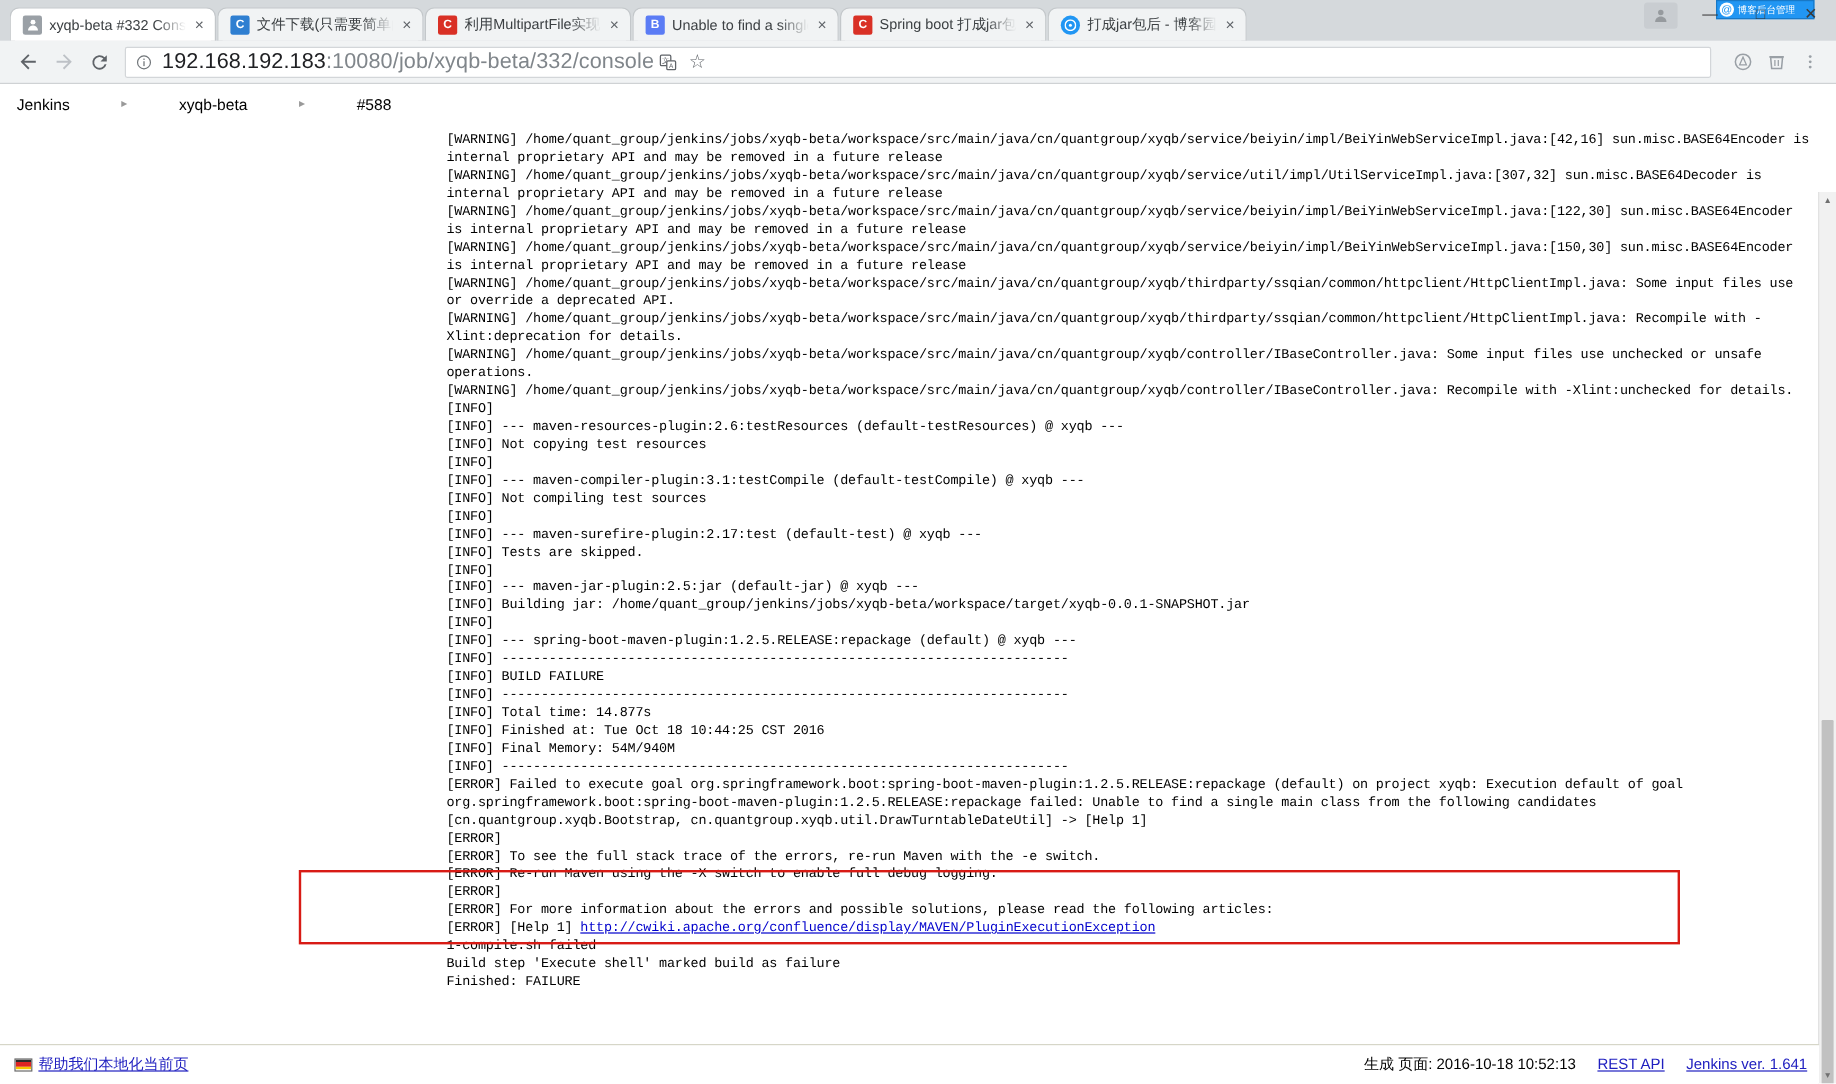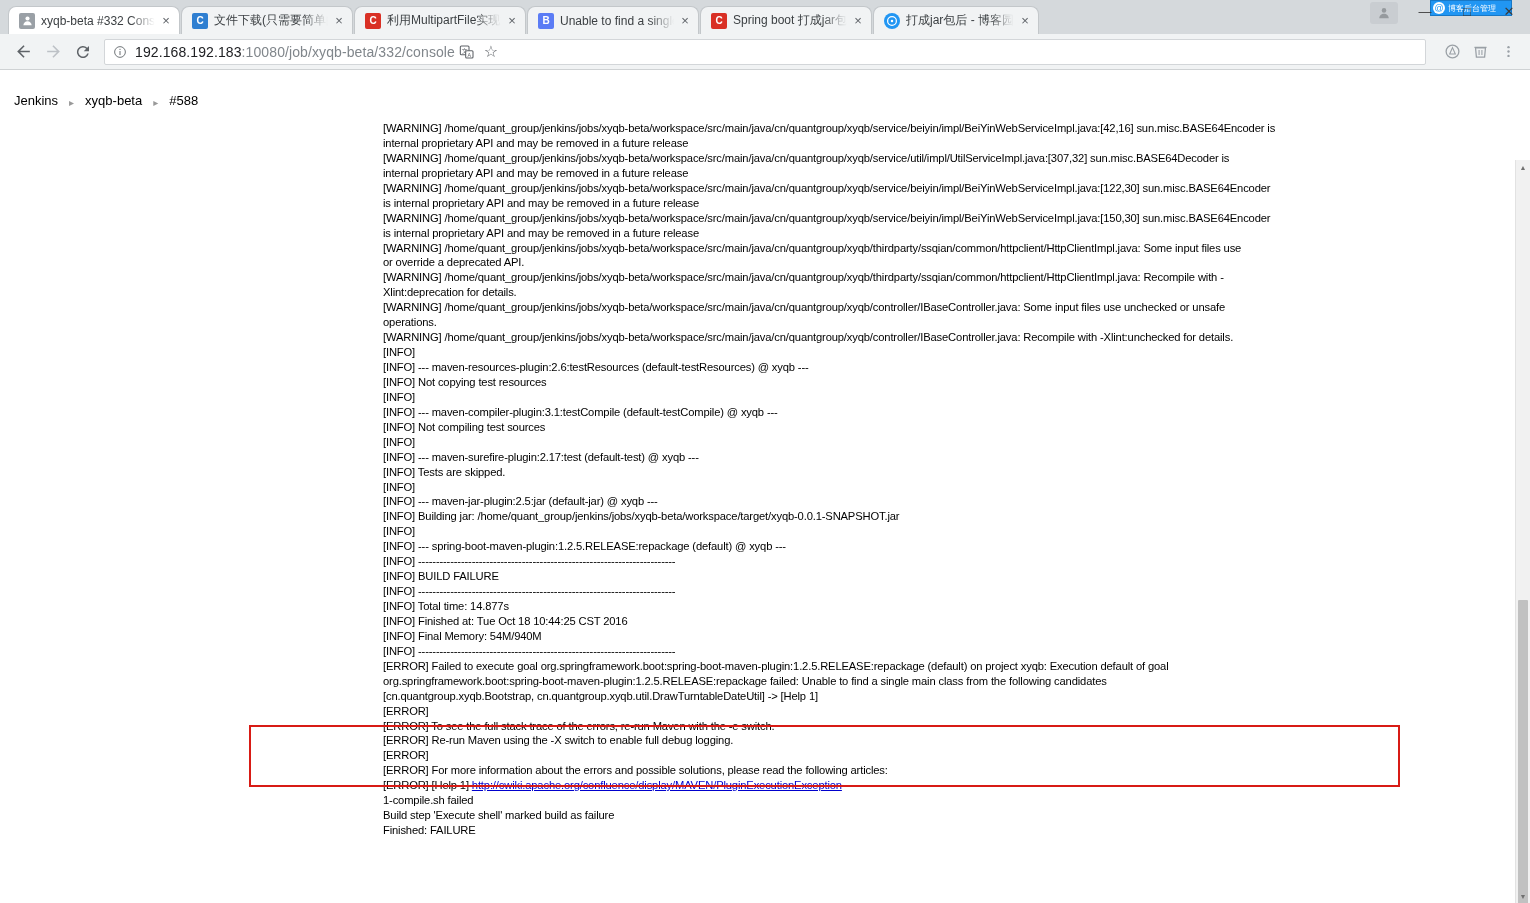"192.168.192.183:10080/job/xyqb-beta/332/" .url { font-size: 14px -> 18px }
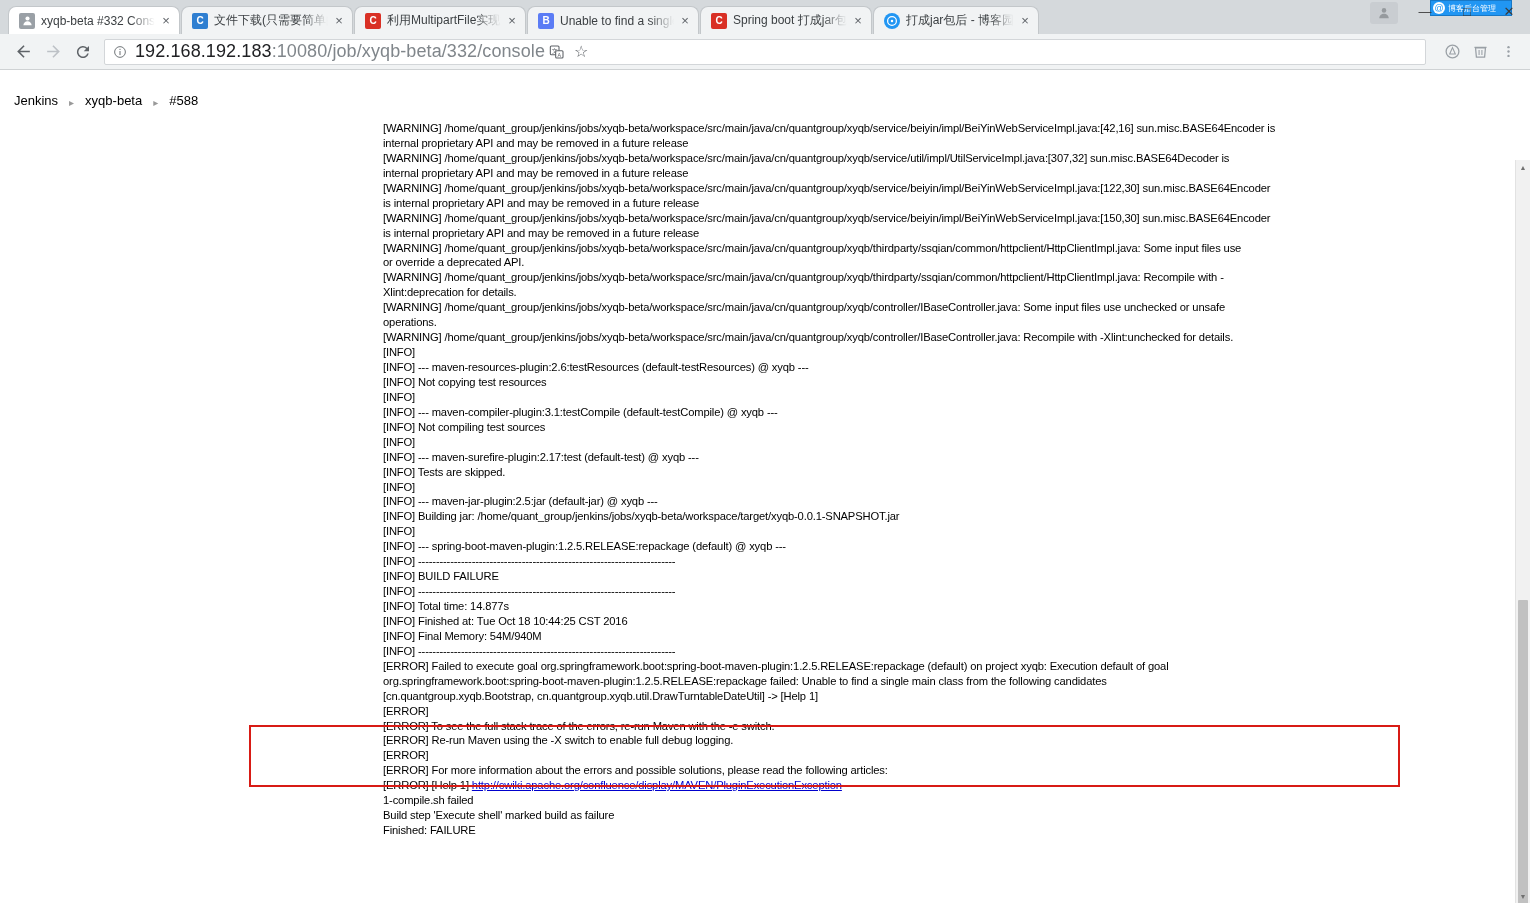"Jenkins" .breadcrumbs { align-items: flex-end -> flex-start; gap: none -> 32px }
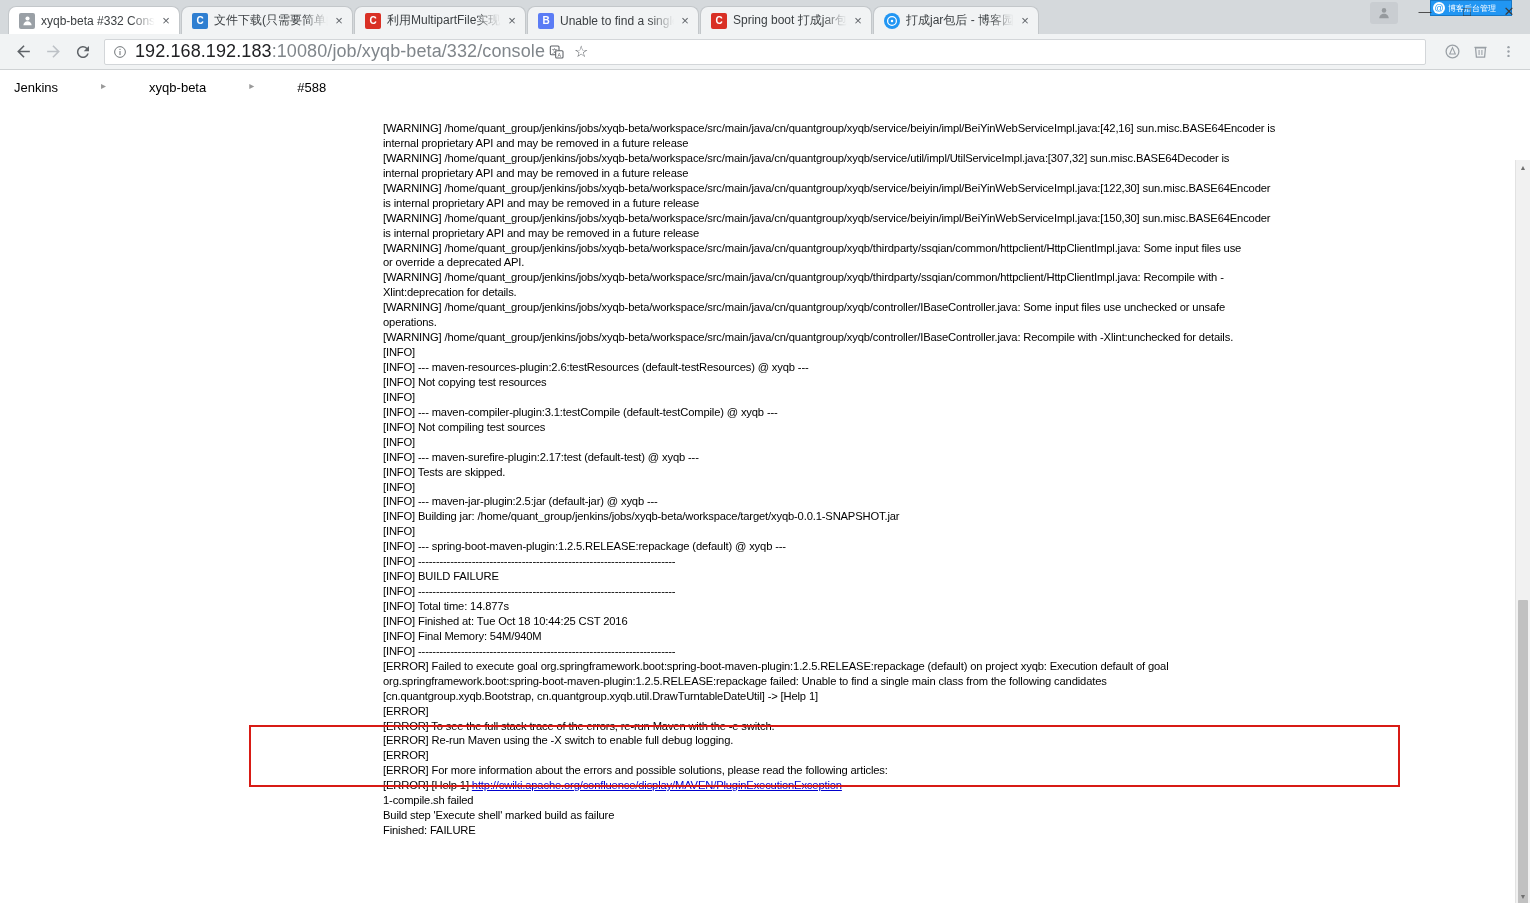"[WARNING]" pre.console { font-family: Liberation Sans, sans-serif -> Liberation Mono, monospace; margin: 11px -> 0 }
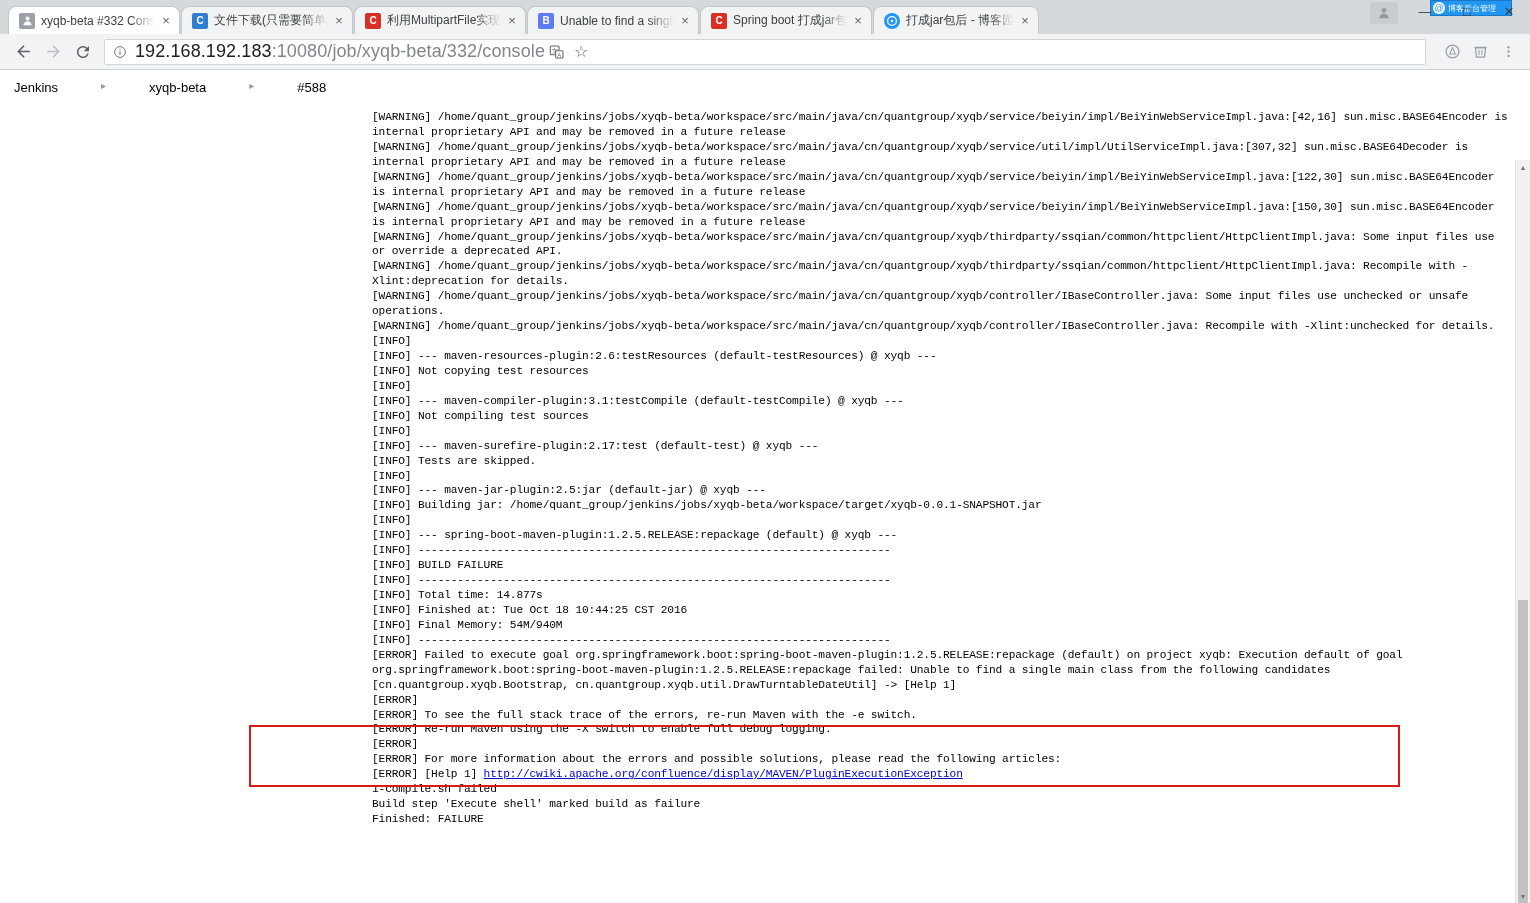"帮助我们本地化当前页" div.footer { html: none -> <div> <div> <span> <span></span> <span></span> <span></span> </span> <a>帮助我们本地化当前页</a> </div> <div> <span>生成 页面: 2016-10-18 10:52:13</span> <a>REST API</a> <a>Jenkins ver. 1.641</a> </div> </div> }
